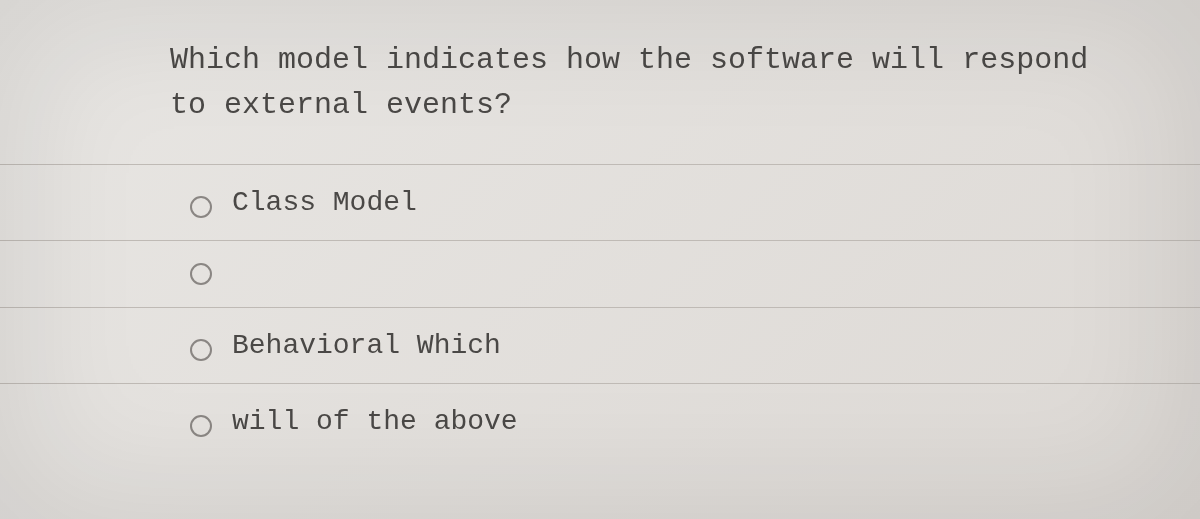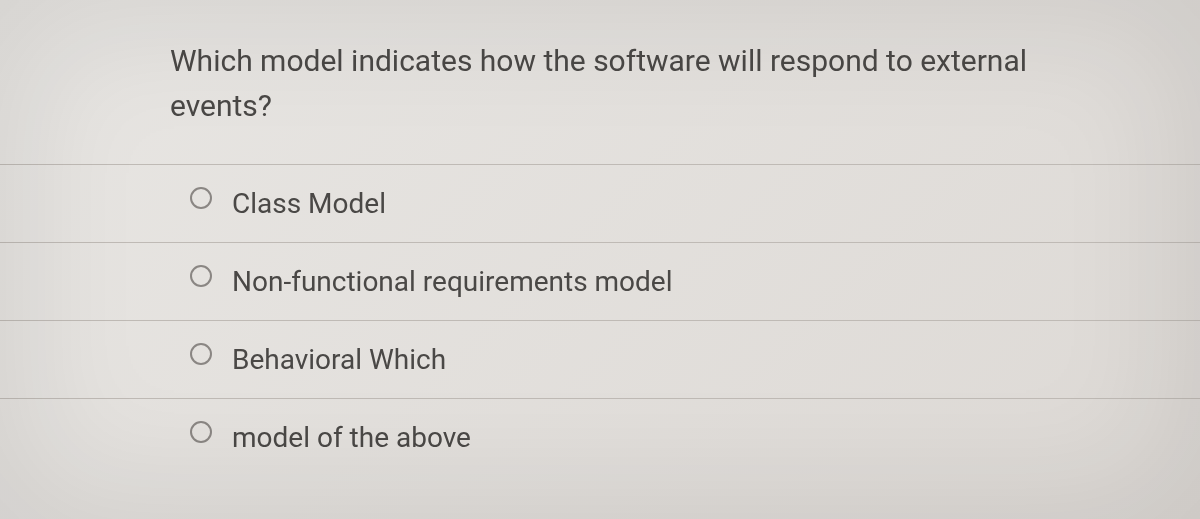"Which model indicates how the" .question-container { font-family: none -> Liberation Mono, monospace }
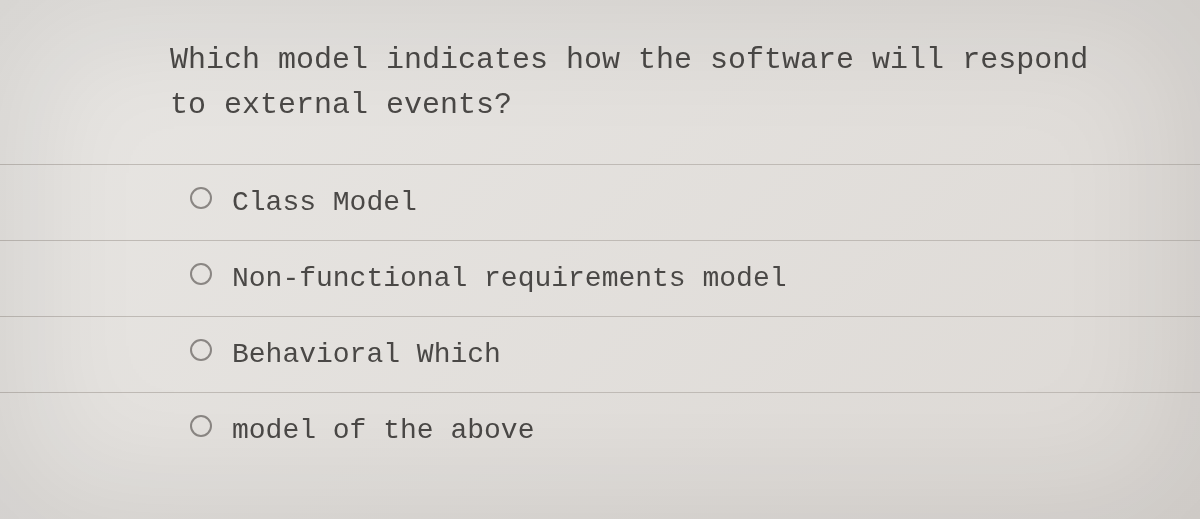"Class Model" .option-row { align-items: flex-start -> flex-end }
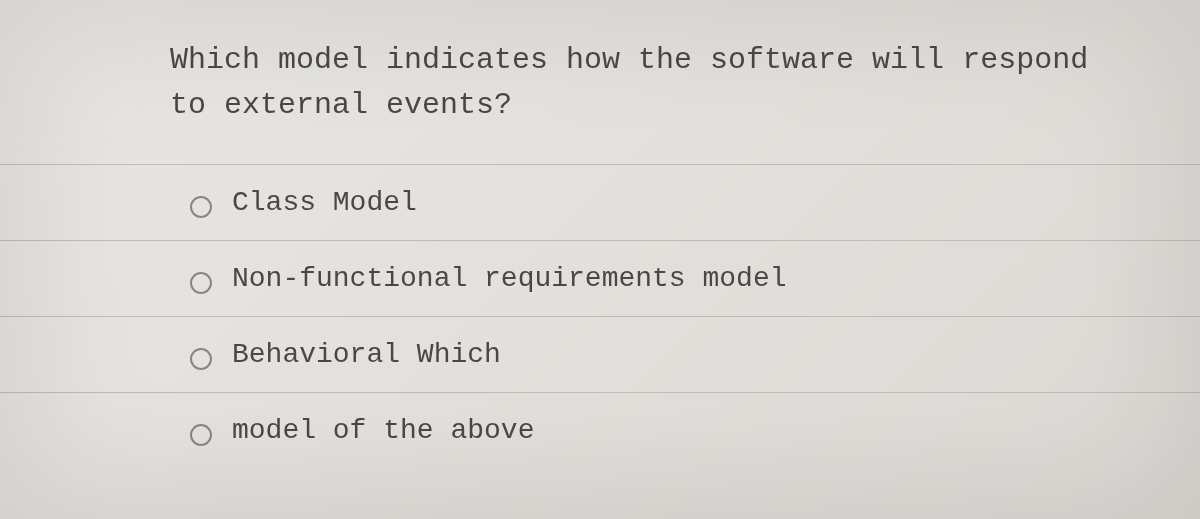"Non-functional requirements model" span.option-label { html: <span>Non-functional requirements model</span> -> none }
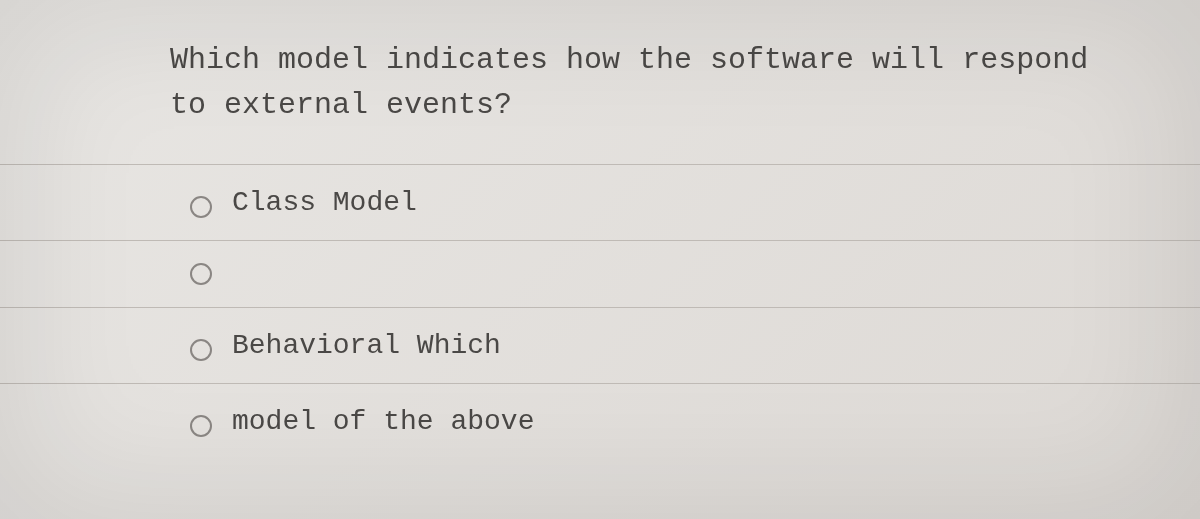"model of the above" span.option-label { text: model -> will }
